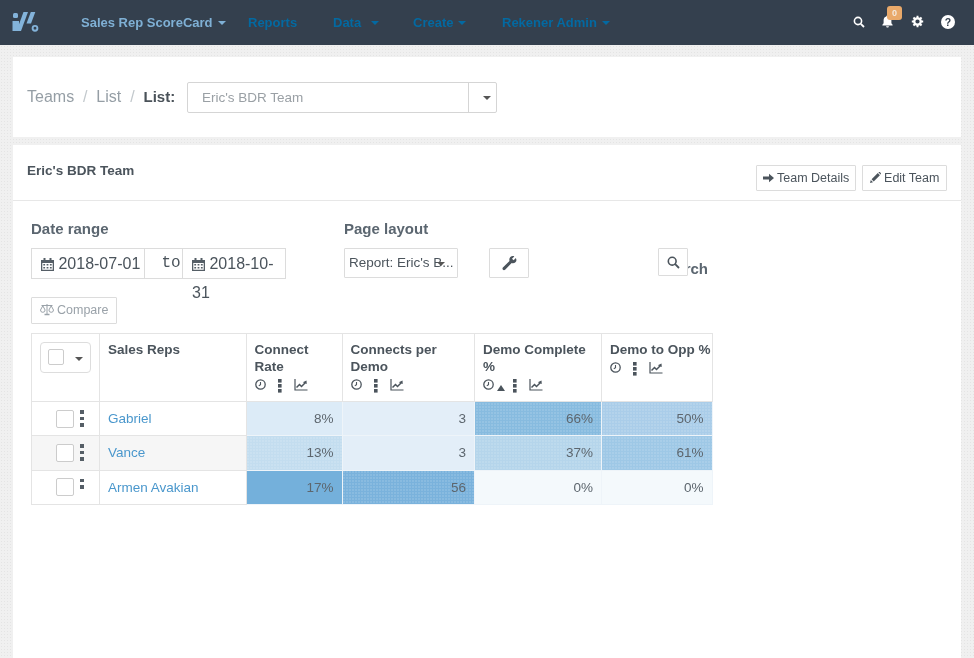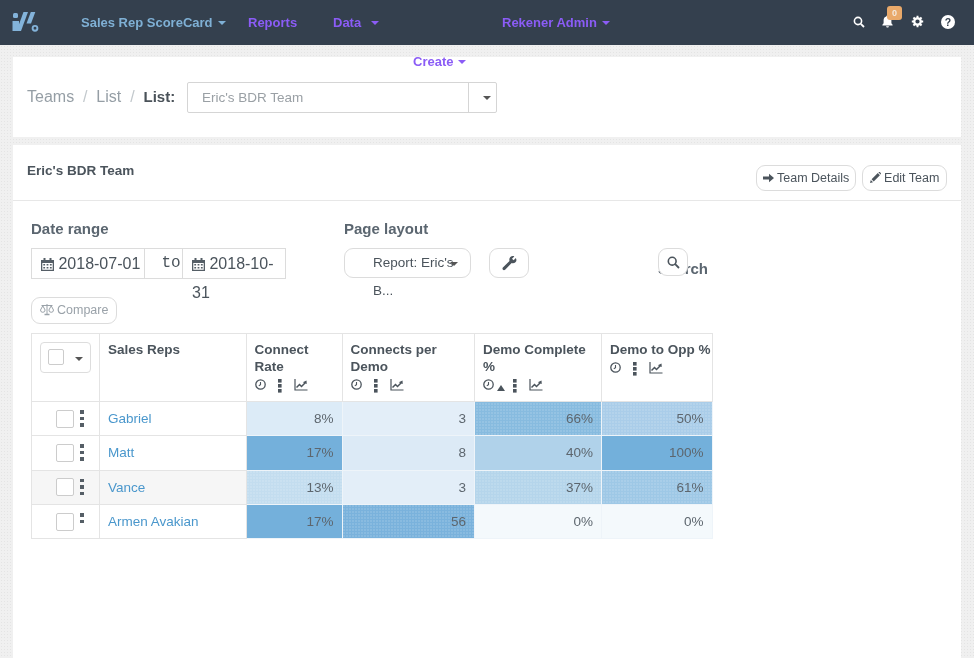"Reports" .nav-item { color: #8b5cf6 -> #0369a1 }
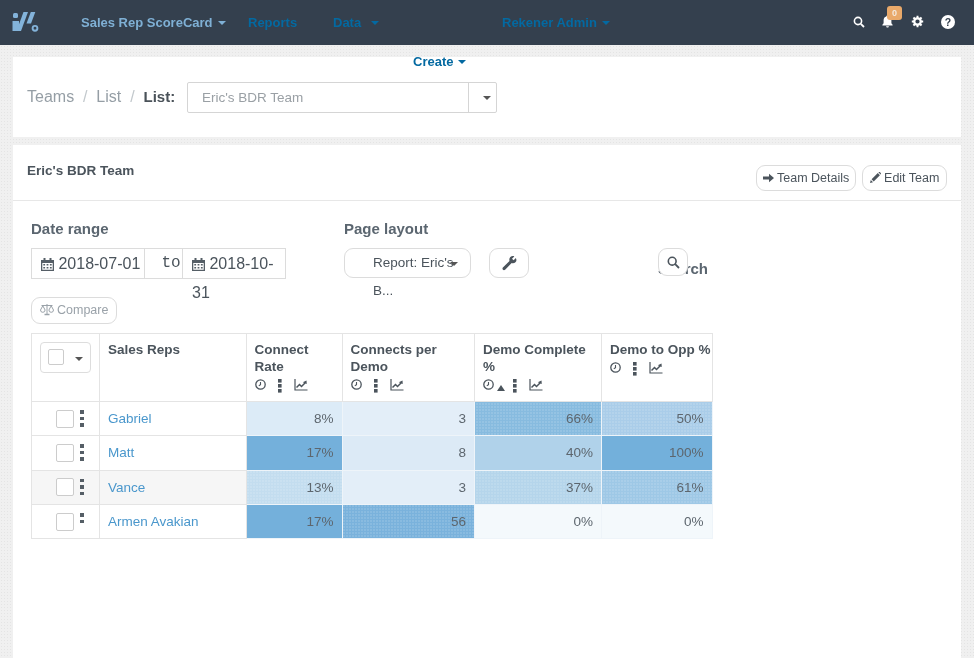"Create" div.nav-item { margin-top: 39px -> none }
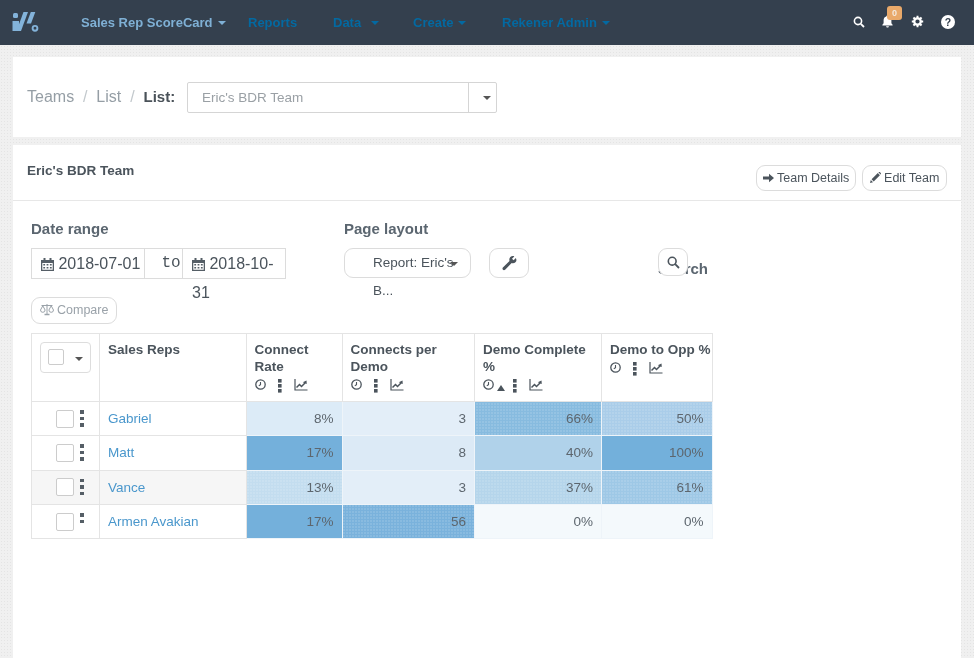"Team Details" .btn-o { border-radius: 9px -> 1px }
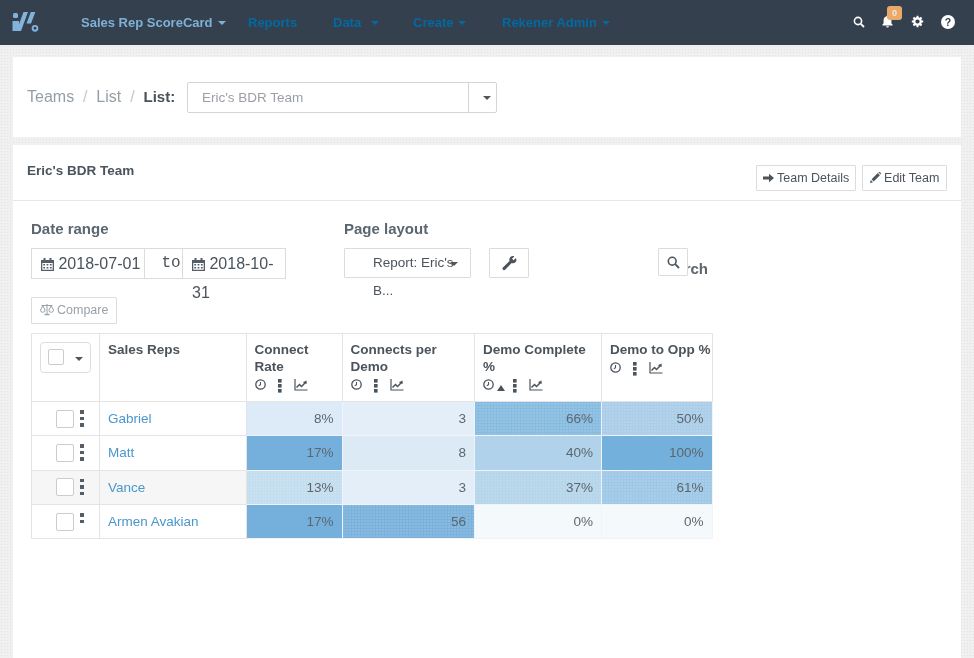"Report: Eric's B..." div.btn-o { padding-left: 28px -> 4px; width: 127px -> 114px }
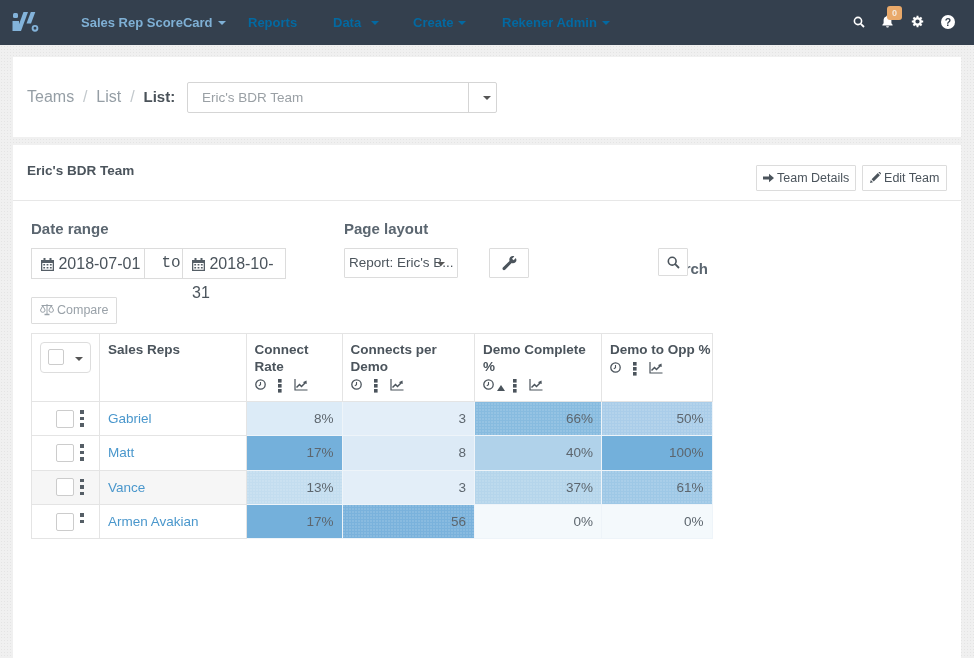"Matt" tr.even { html: <tr> <td><span></span><span><i></i><i></i><i></i></span></td> <td>Matt</td> <td>17%</td> <td>8</td> <td>40%</td> <td>100%</td> </tr> -> none }
